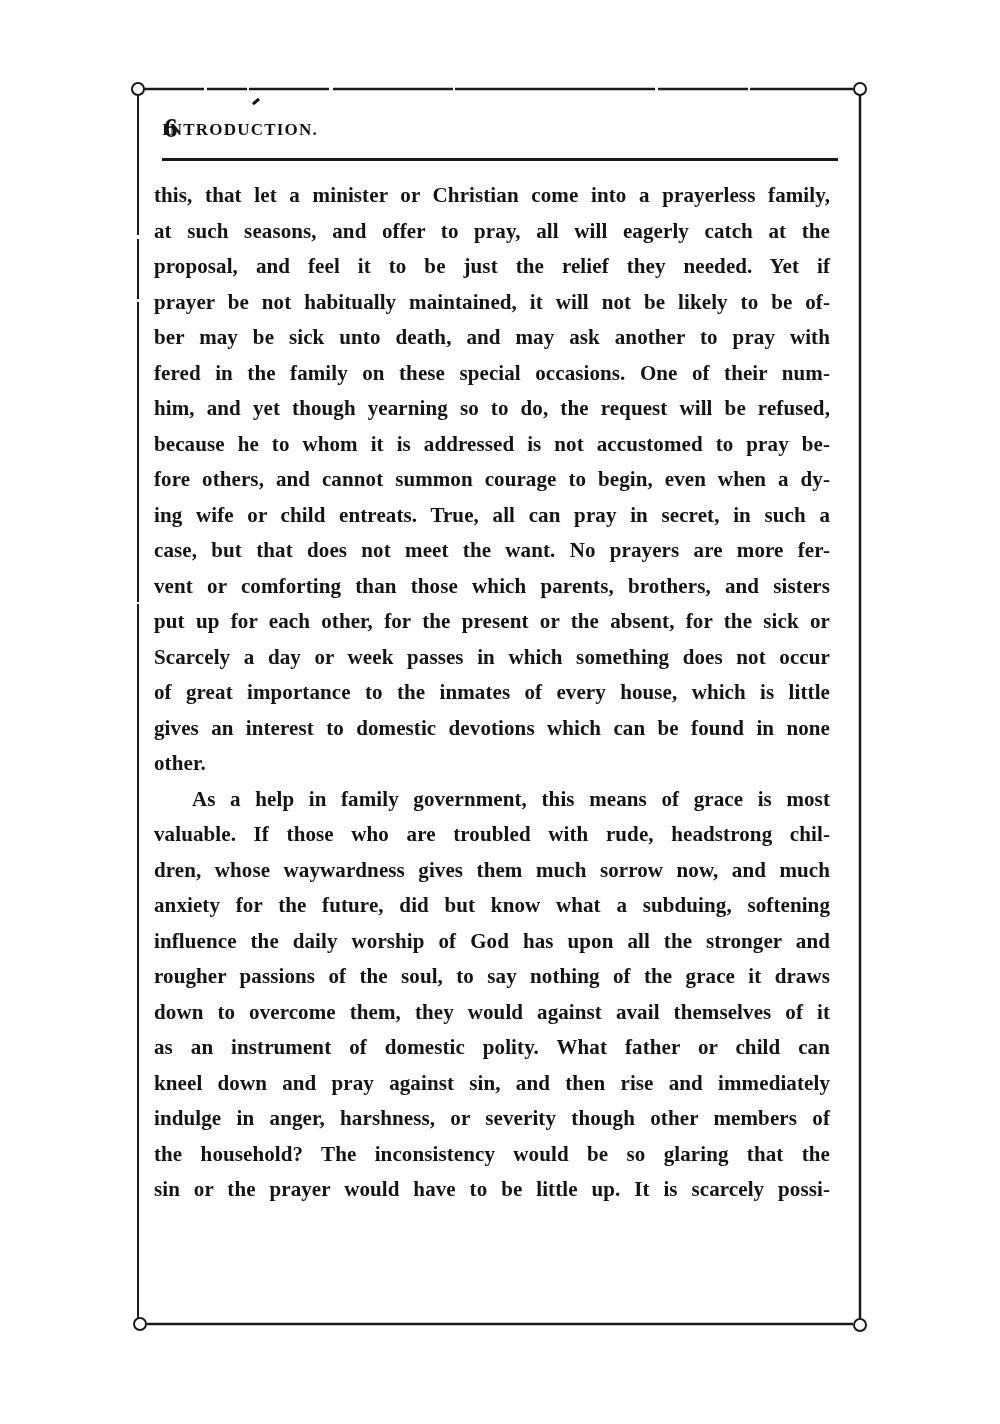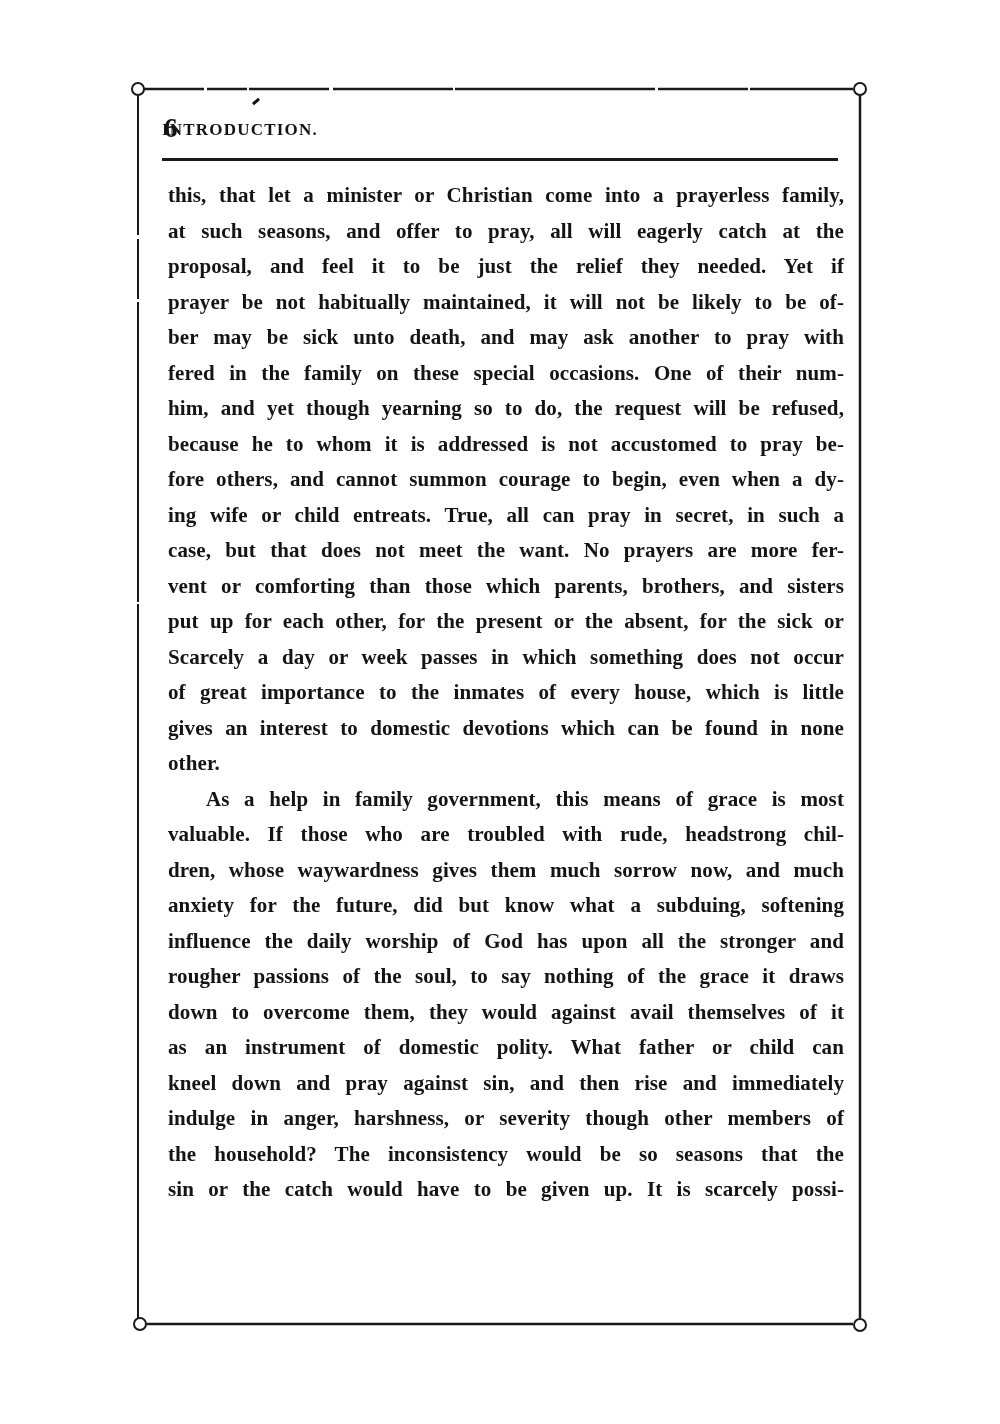"this, that let a minister" .text-block { left: 168px -> 154px }
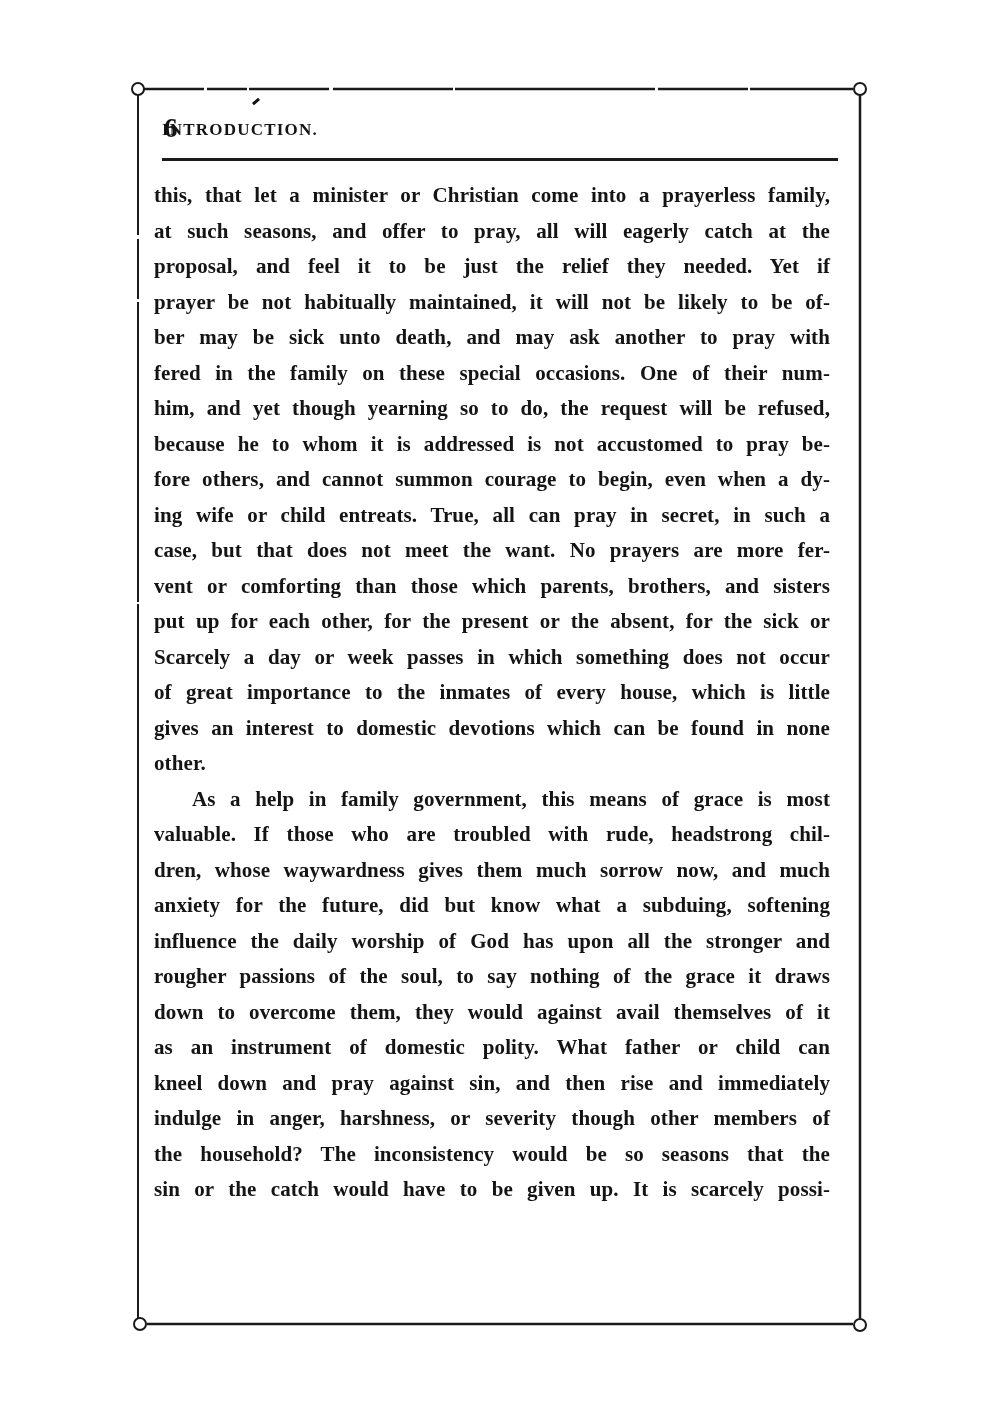"the household? The inconsistency would" span.line { text: seasons -> glaring }
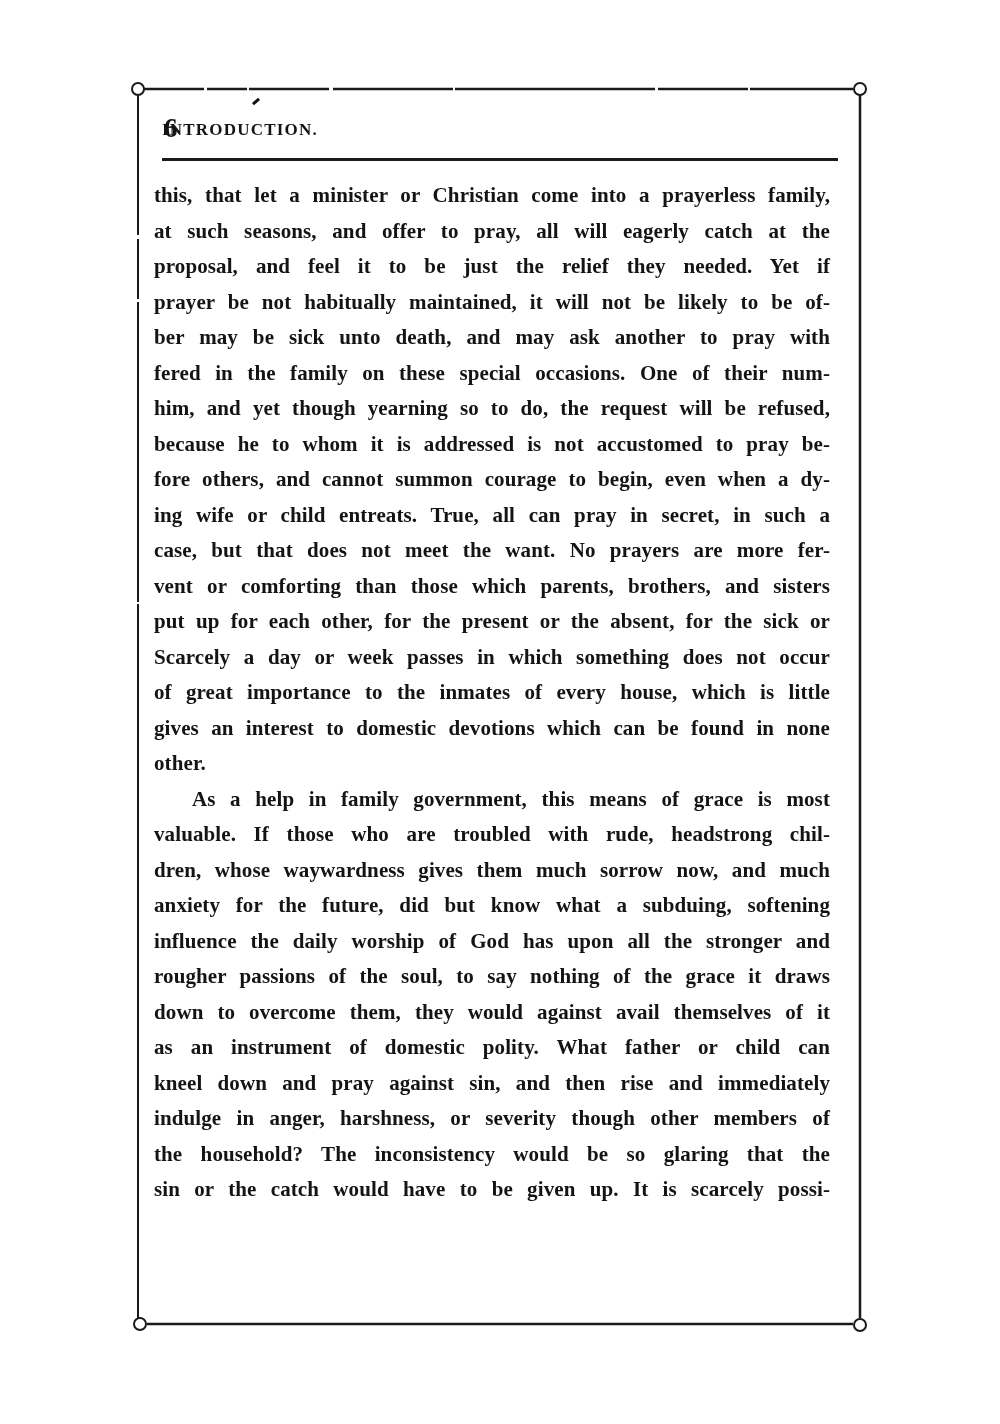"sin or the catch would" span.line { text: catch would have to be given -> prayer would have to be little }
